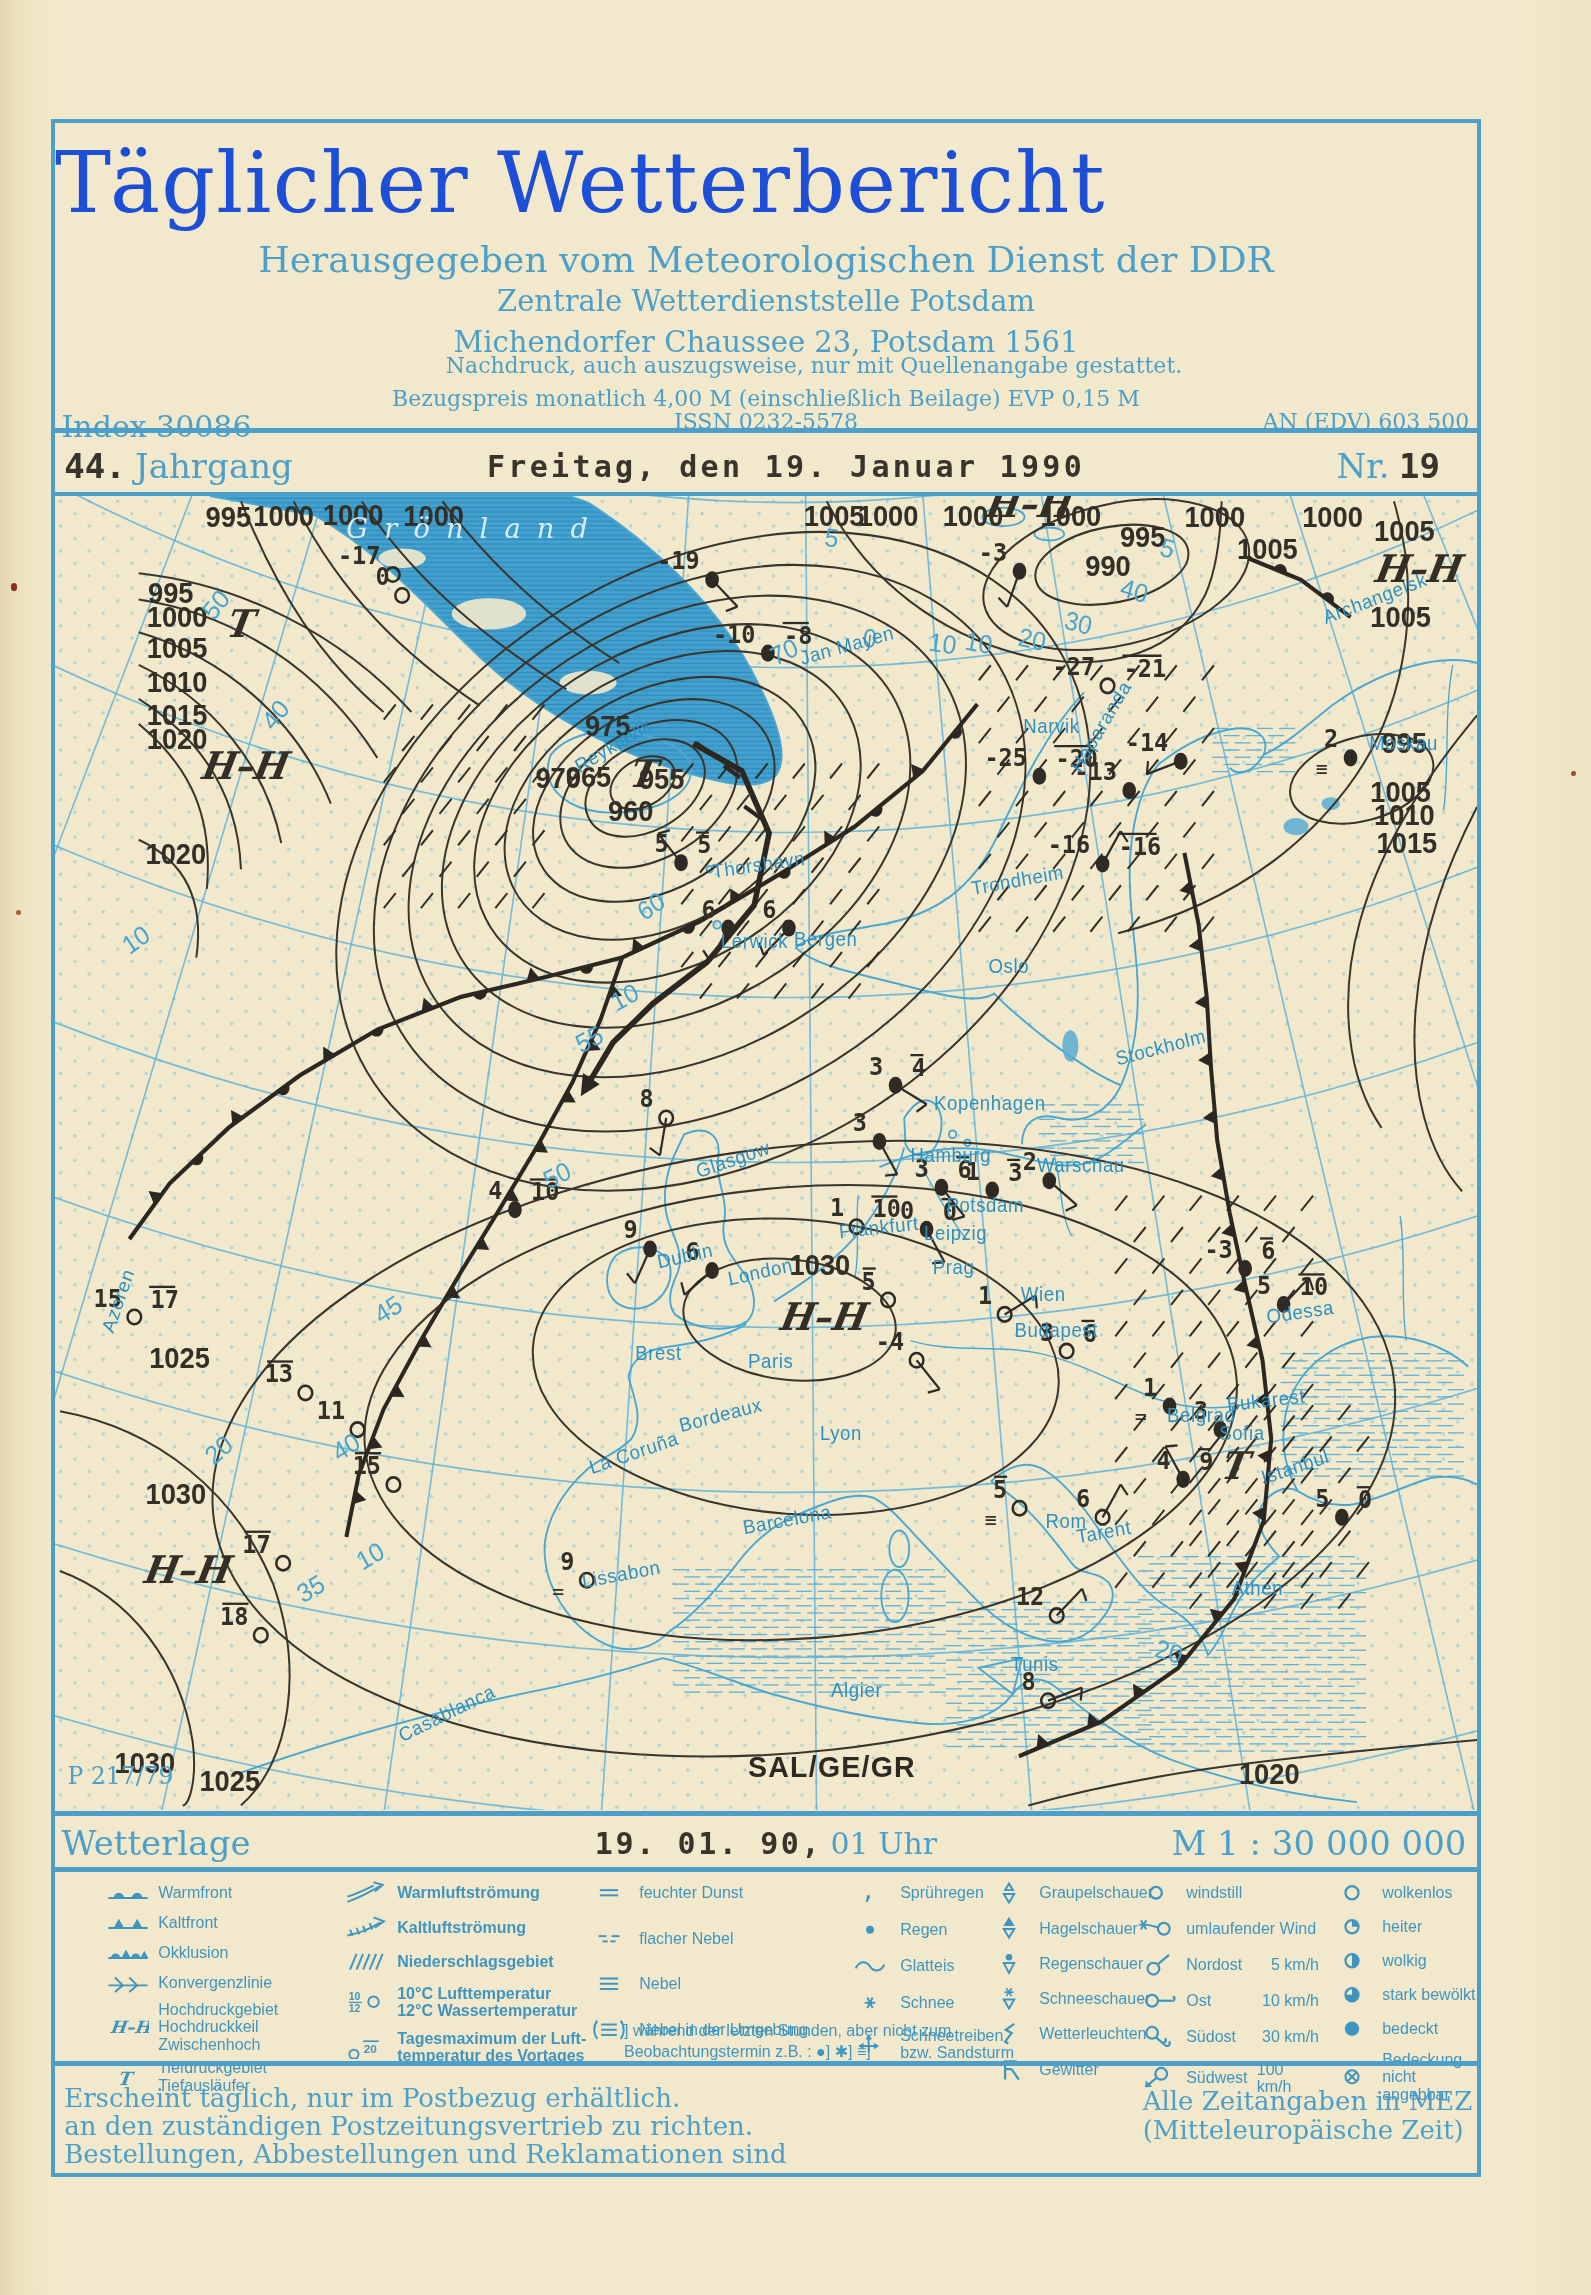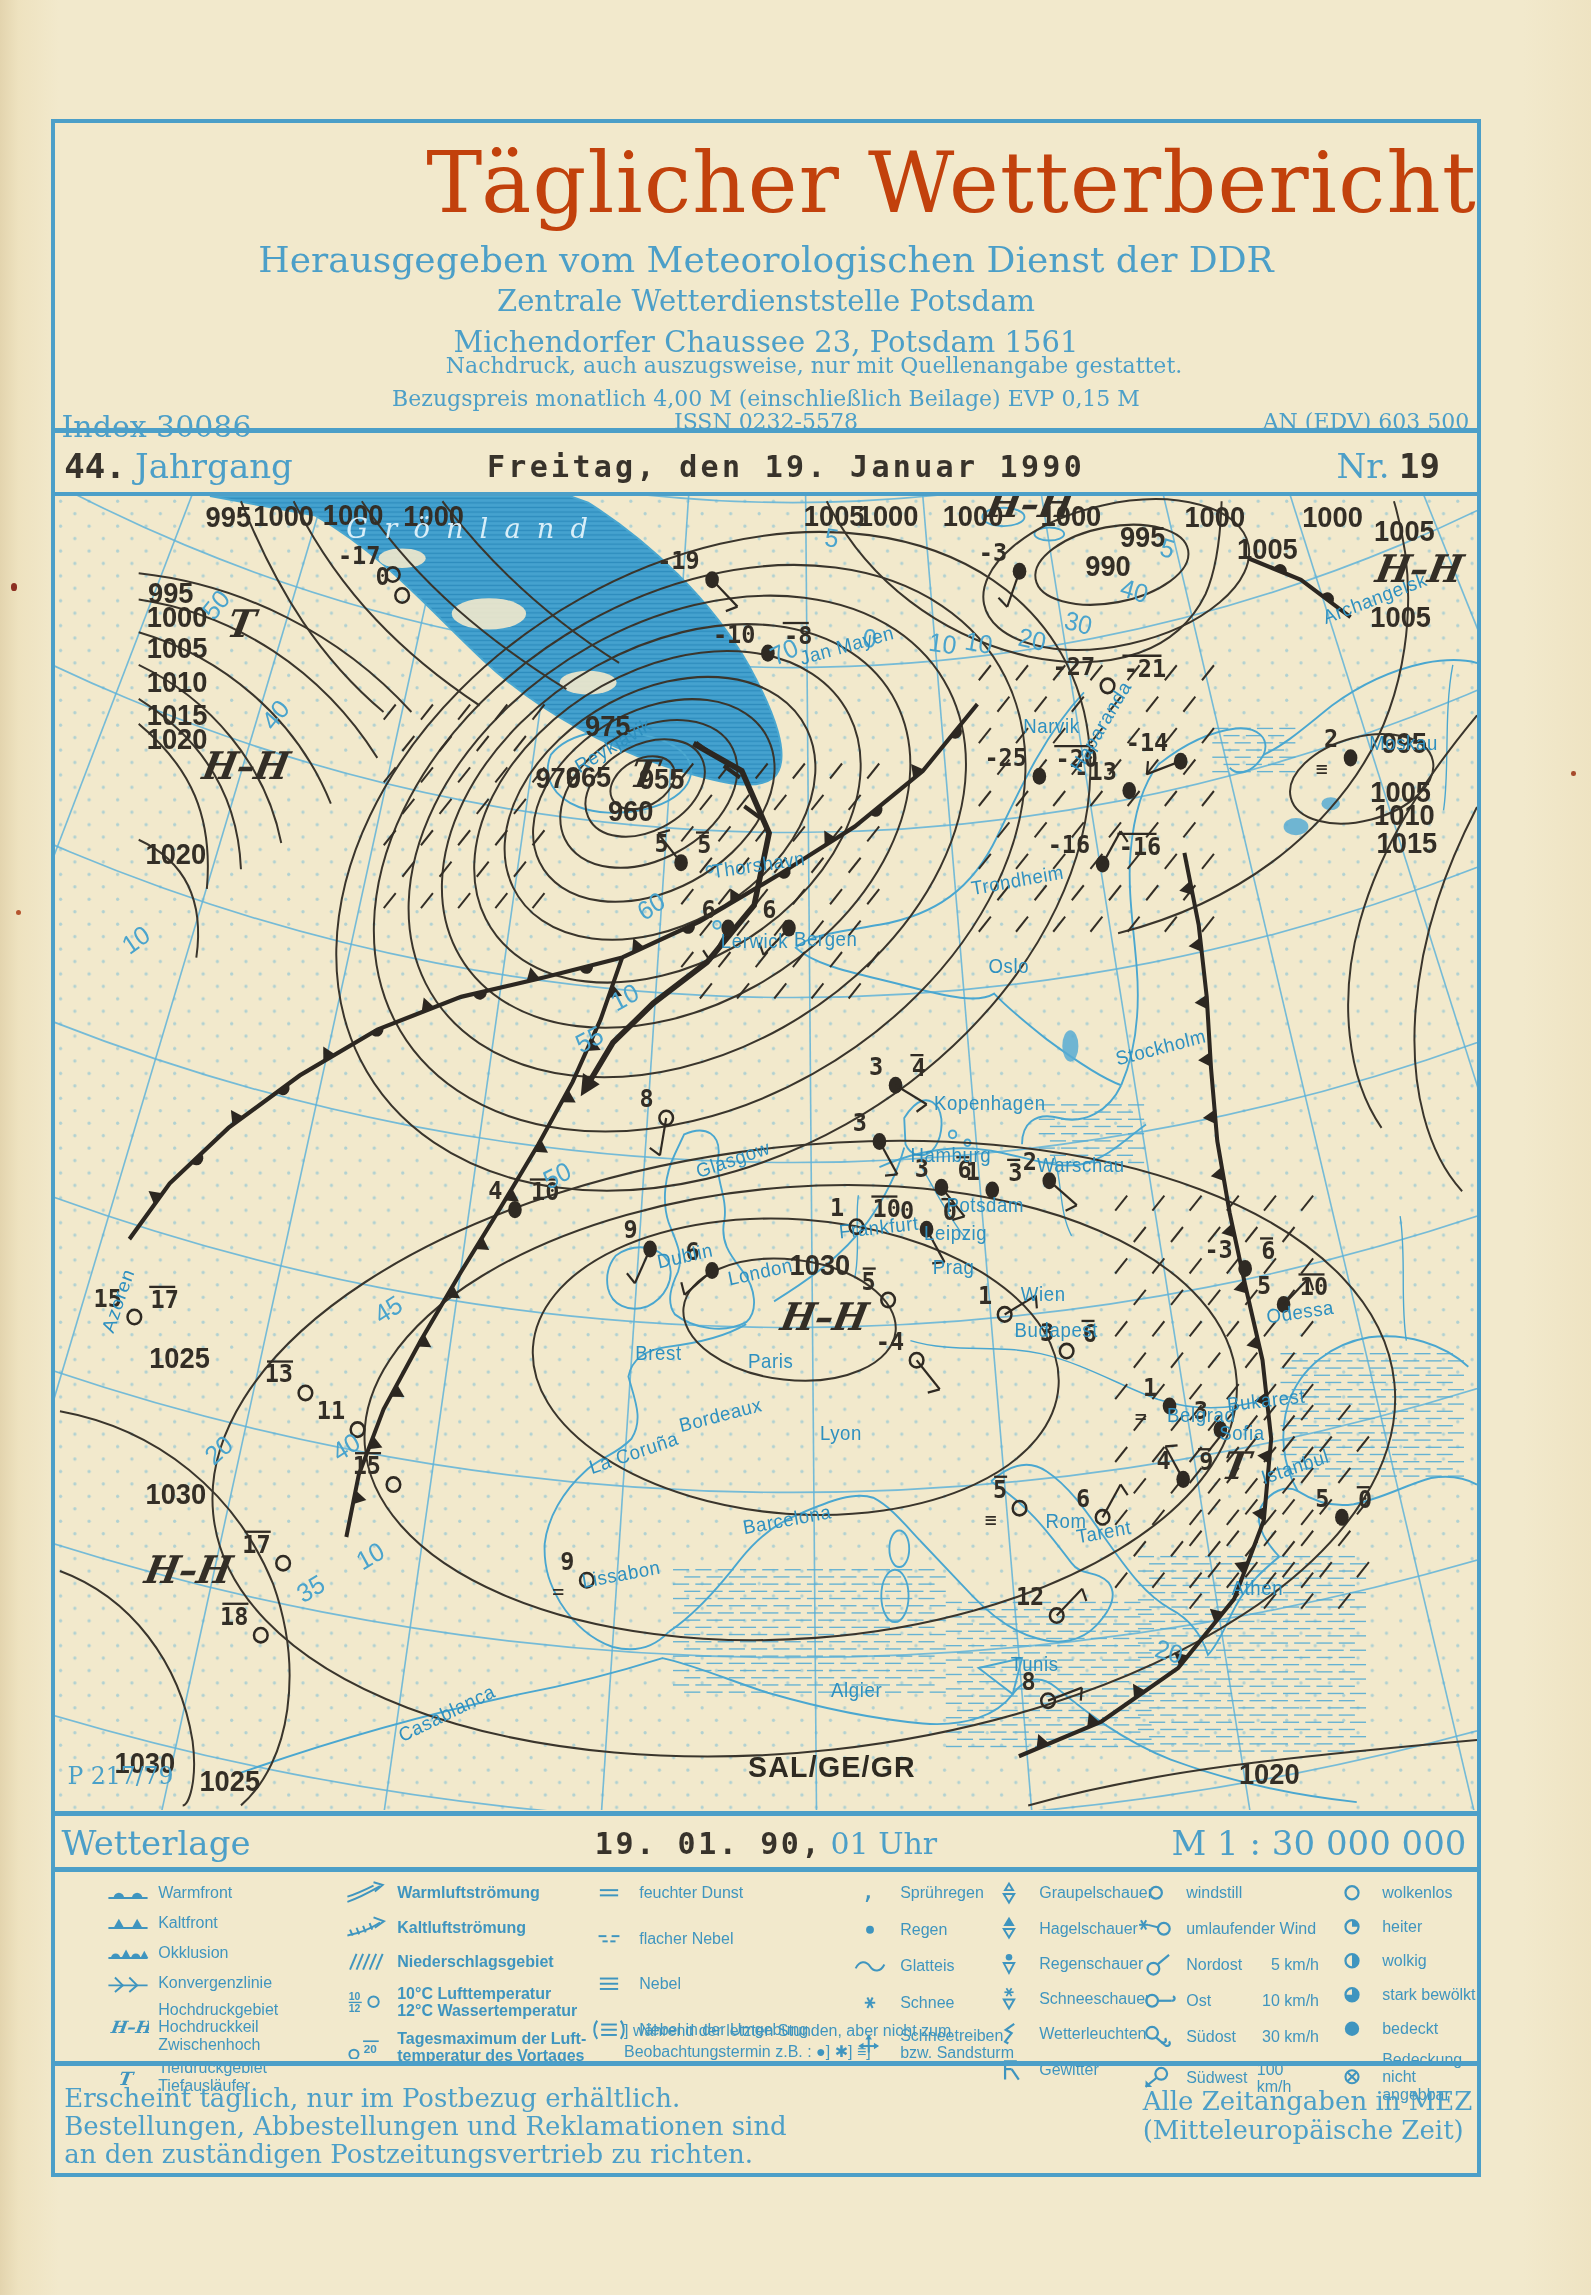"Täglicher Wetterbericht" .h-title { color: #c2410c -> #1d4ed8; text-align: right -> left }
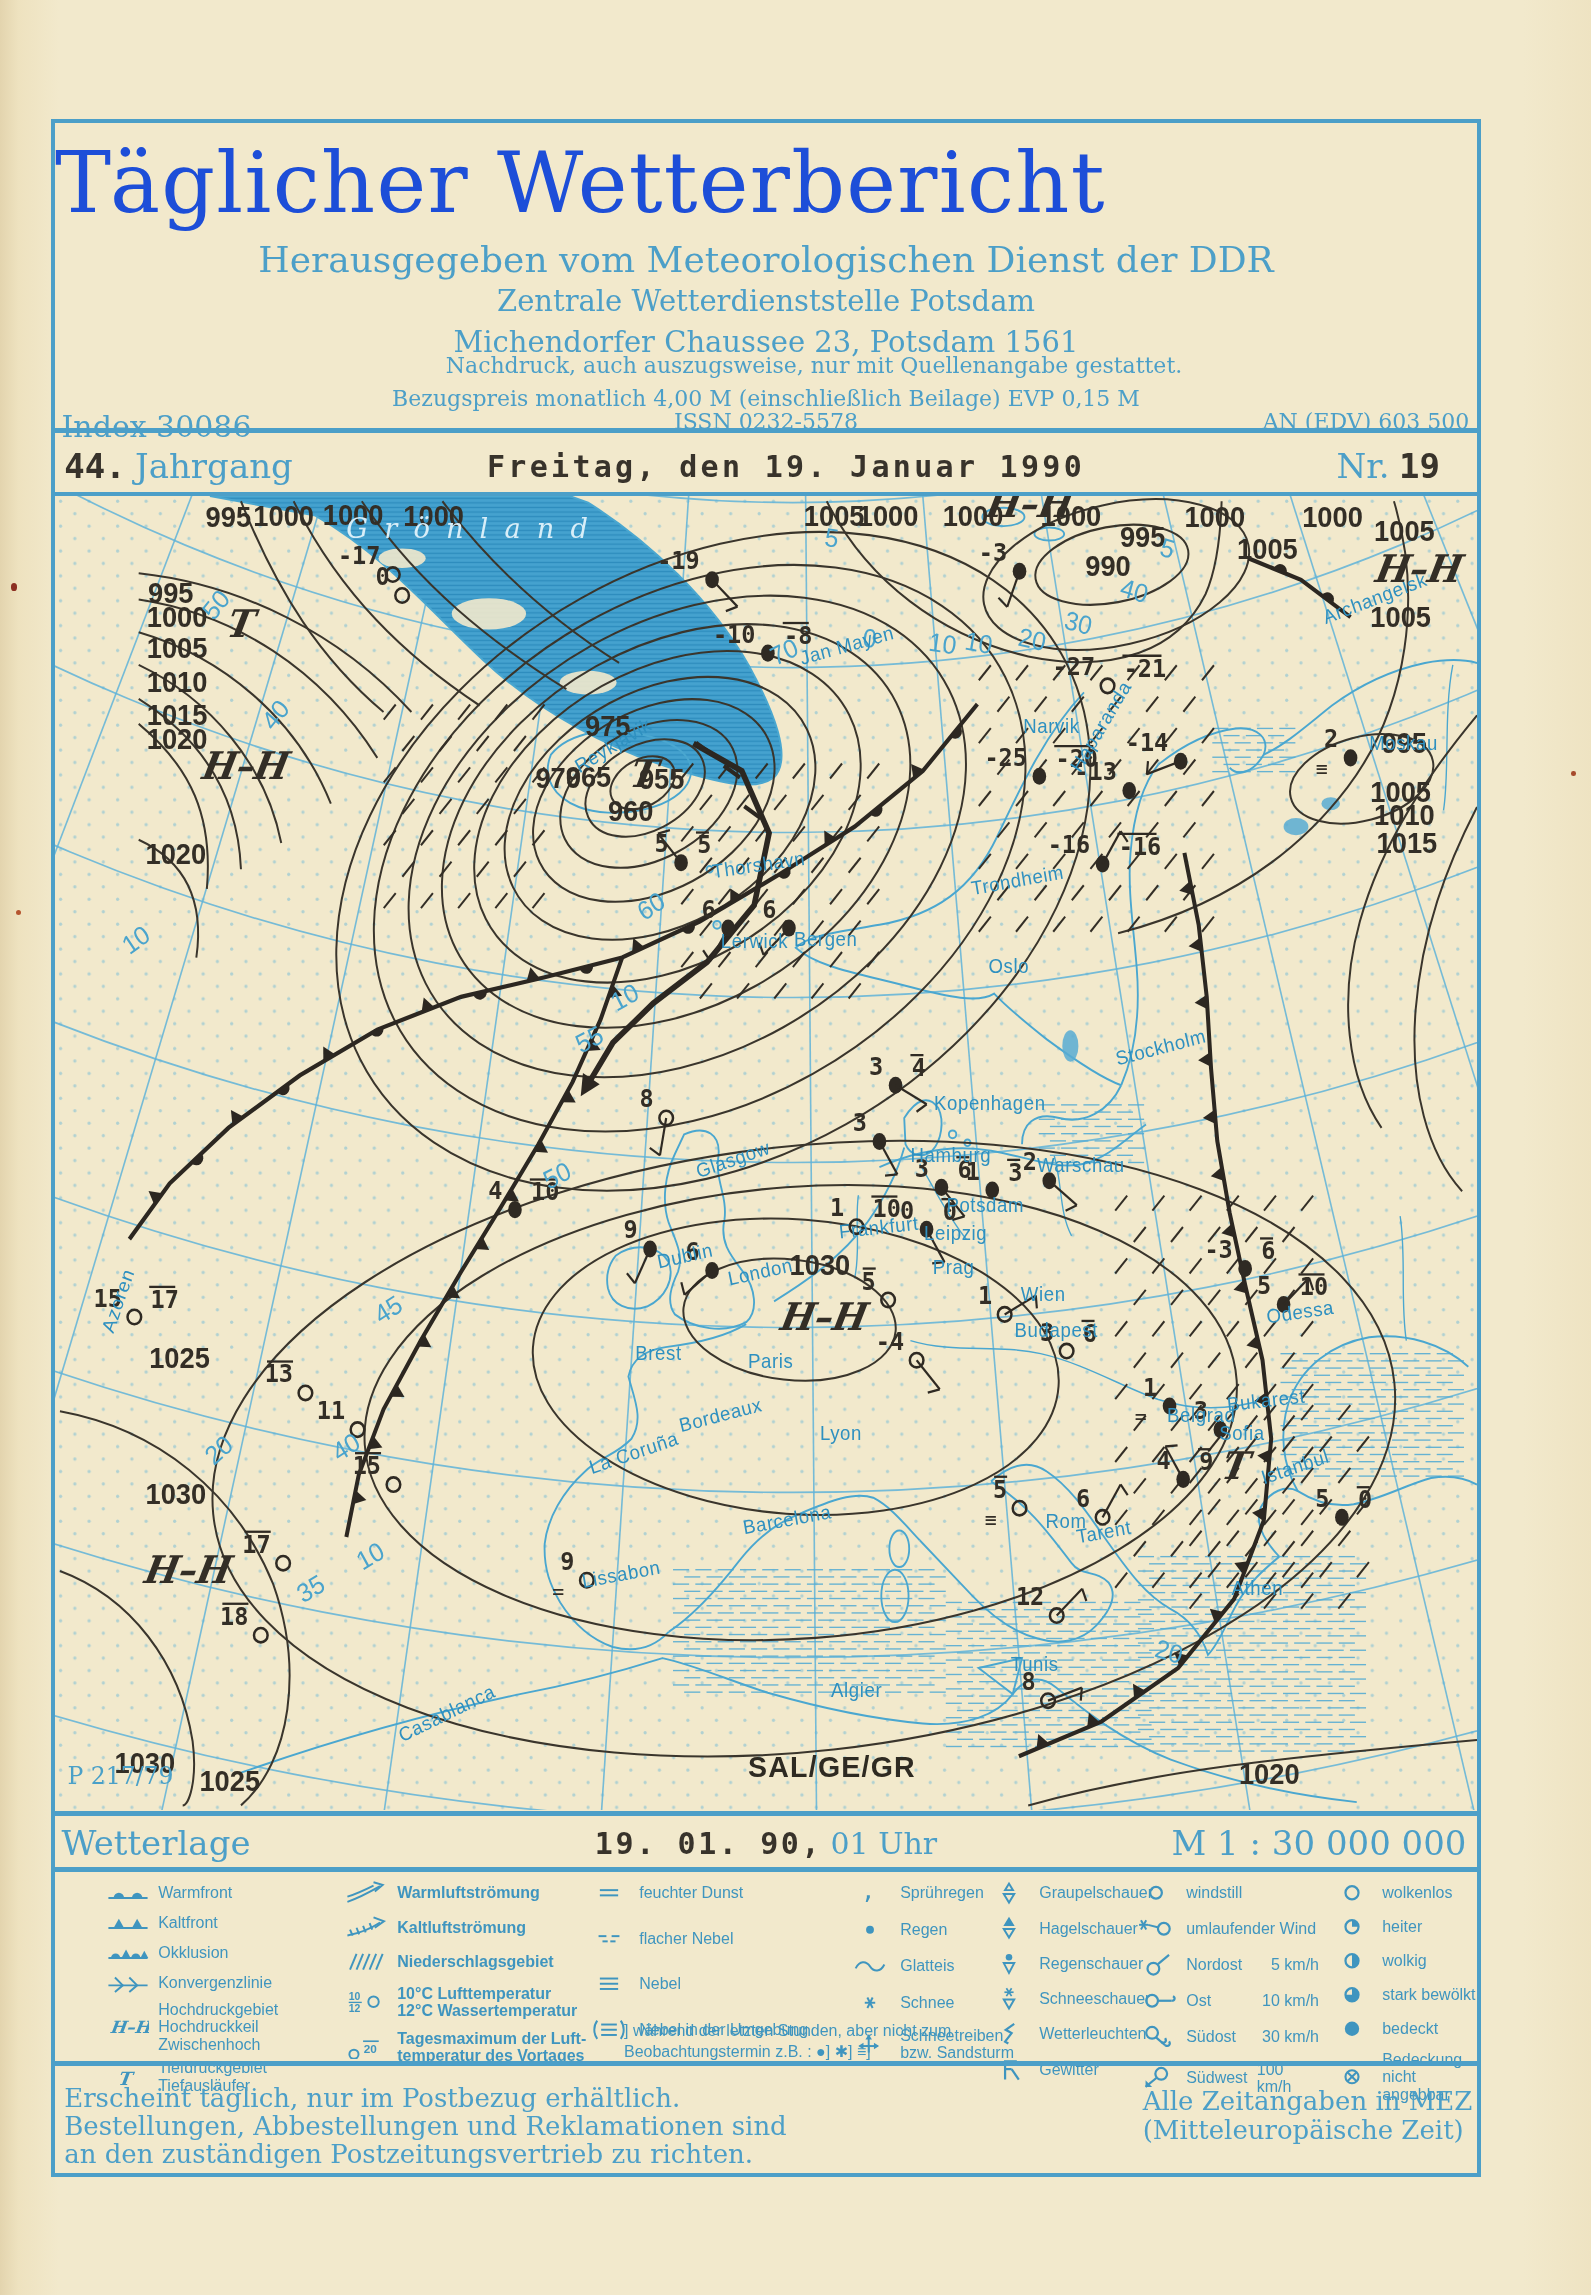"Bestellungen, Abbestellungen und" div { order: before "an den zuständigen Postzeitungsvertrieb" -> after "an den zuständigen Postzeitungsvertrieb" }
